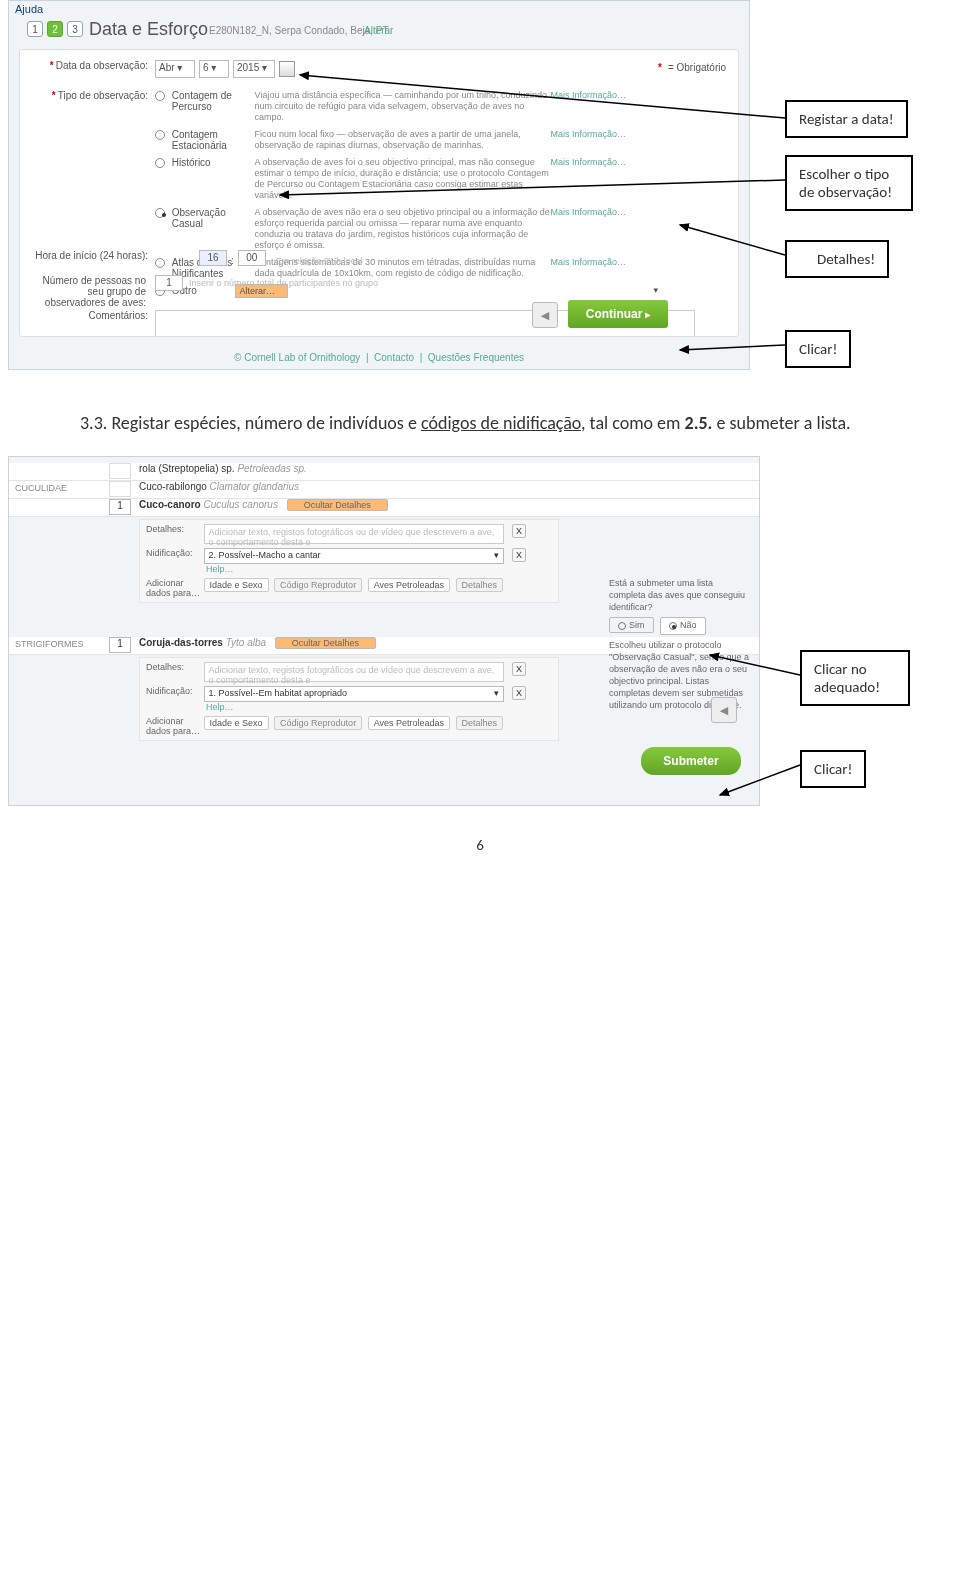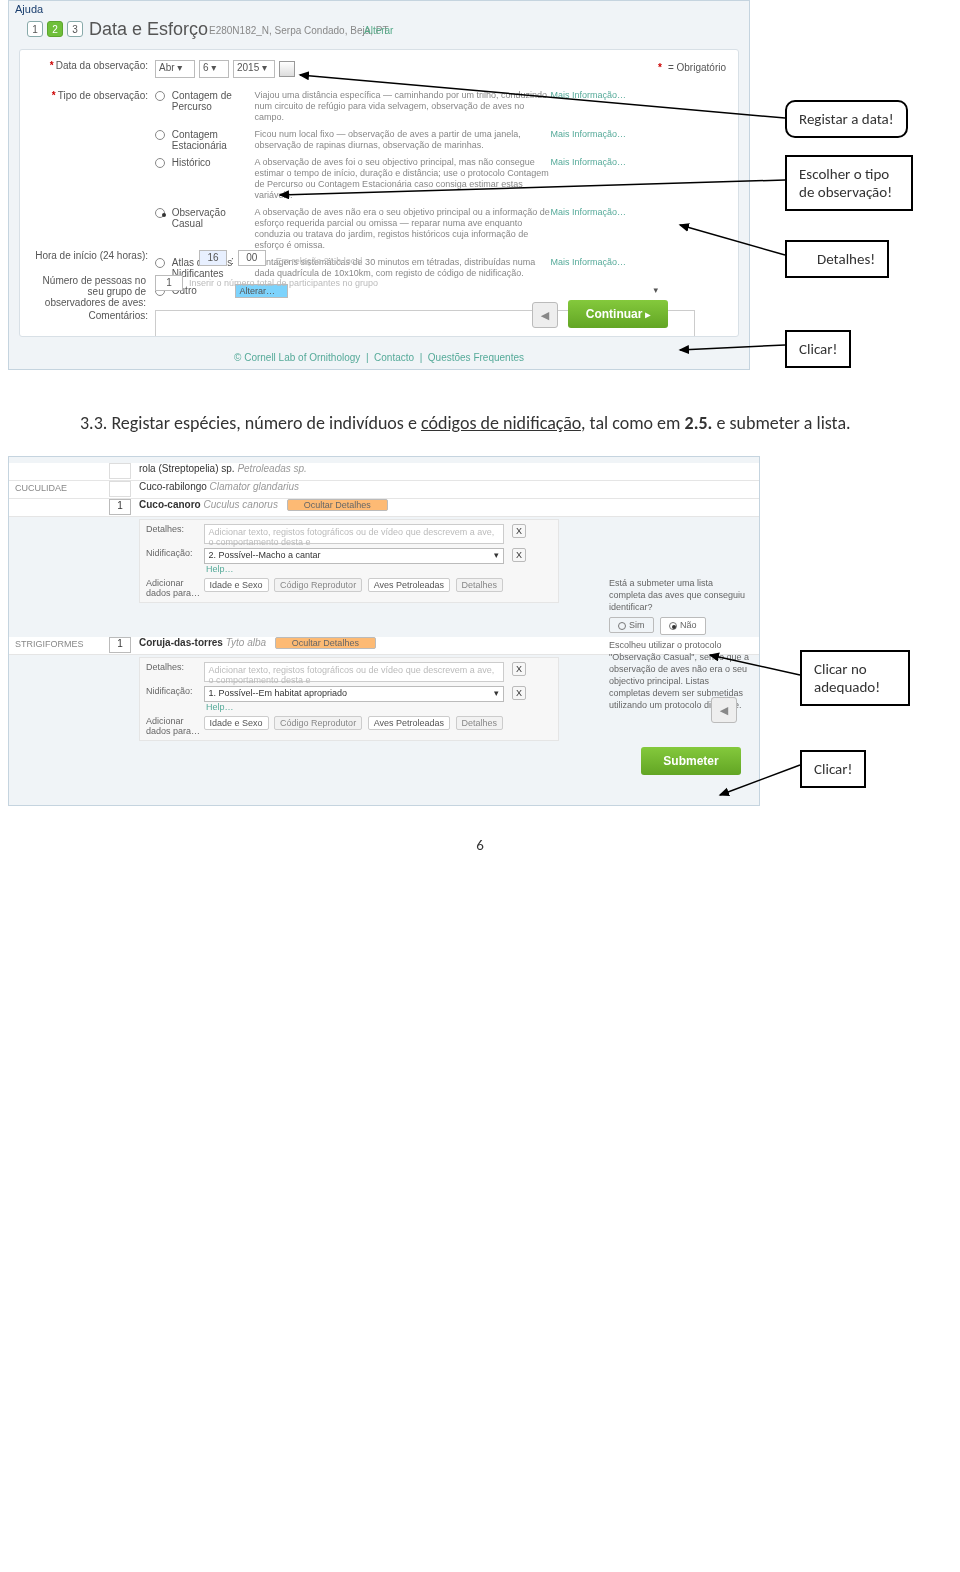"Registar a data!" div.callout { border-radius: 10px -> none }
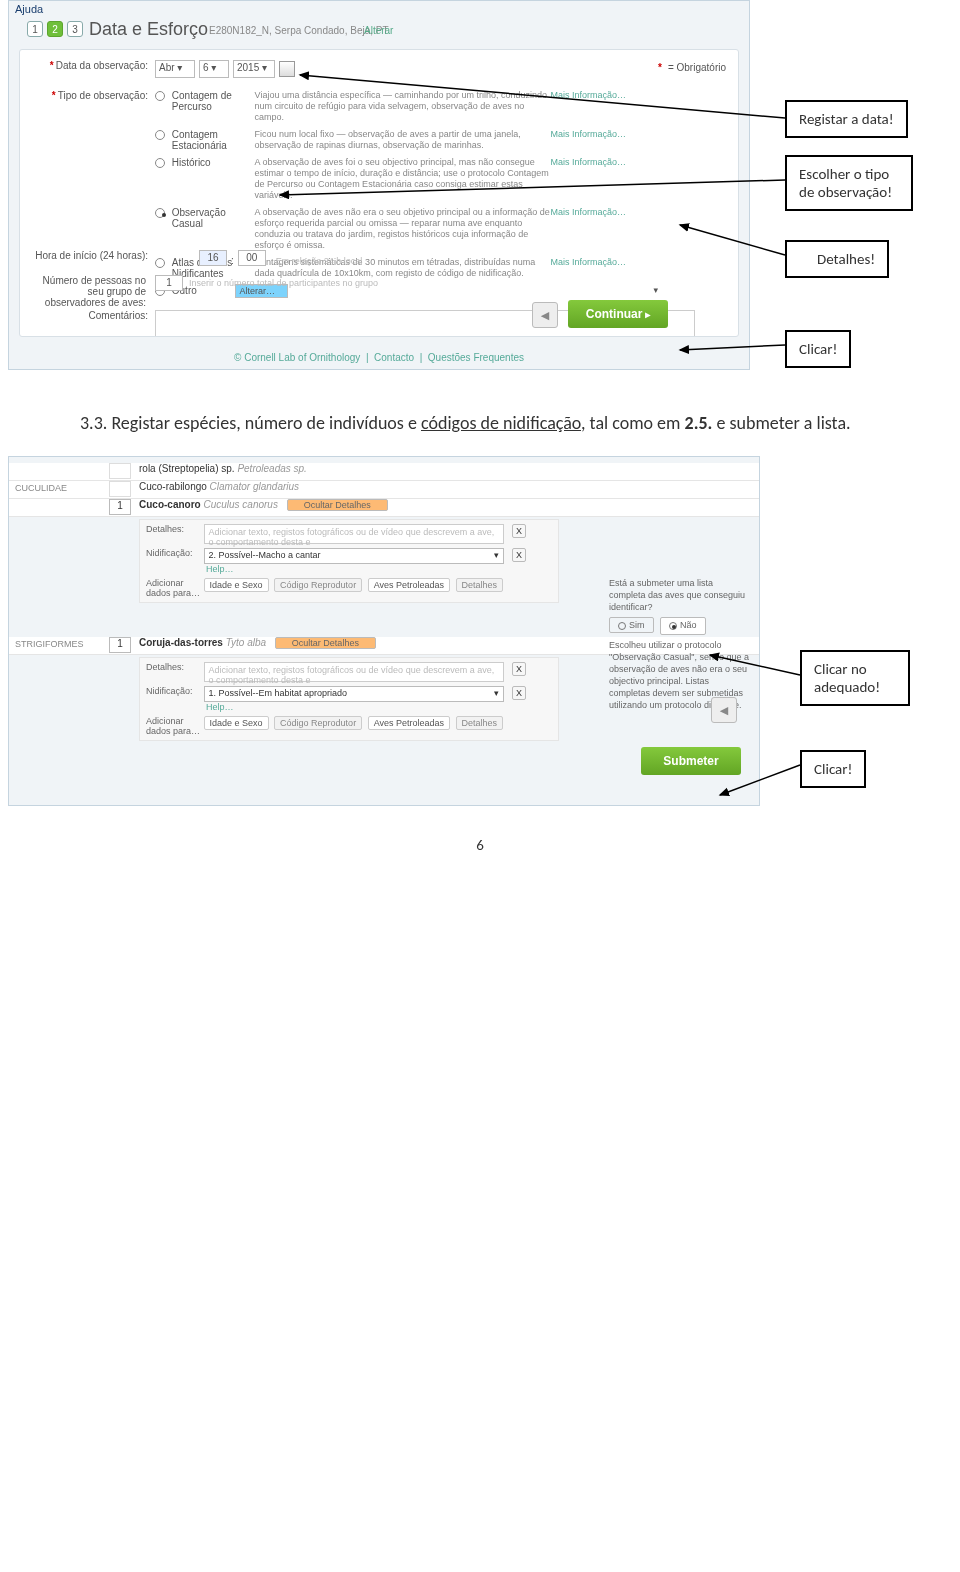"Alterar…" .minisel { background: #7dd3fc -> #fdba74 }
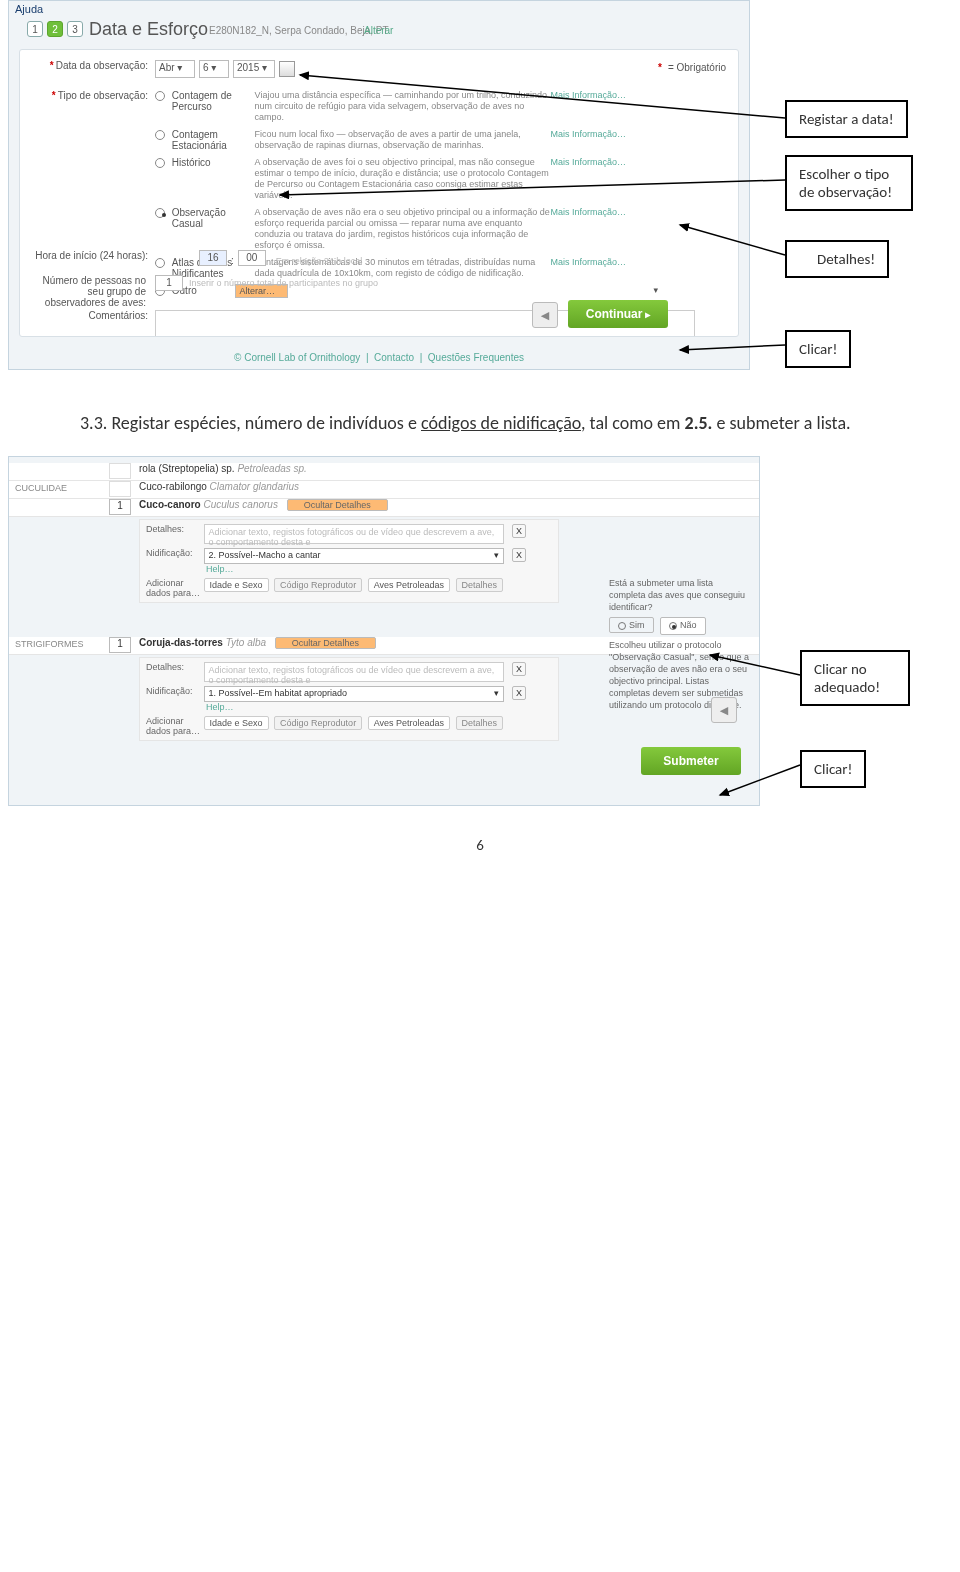"Submeter" .submeter { border-radius: 3px -> 13px }
